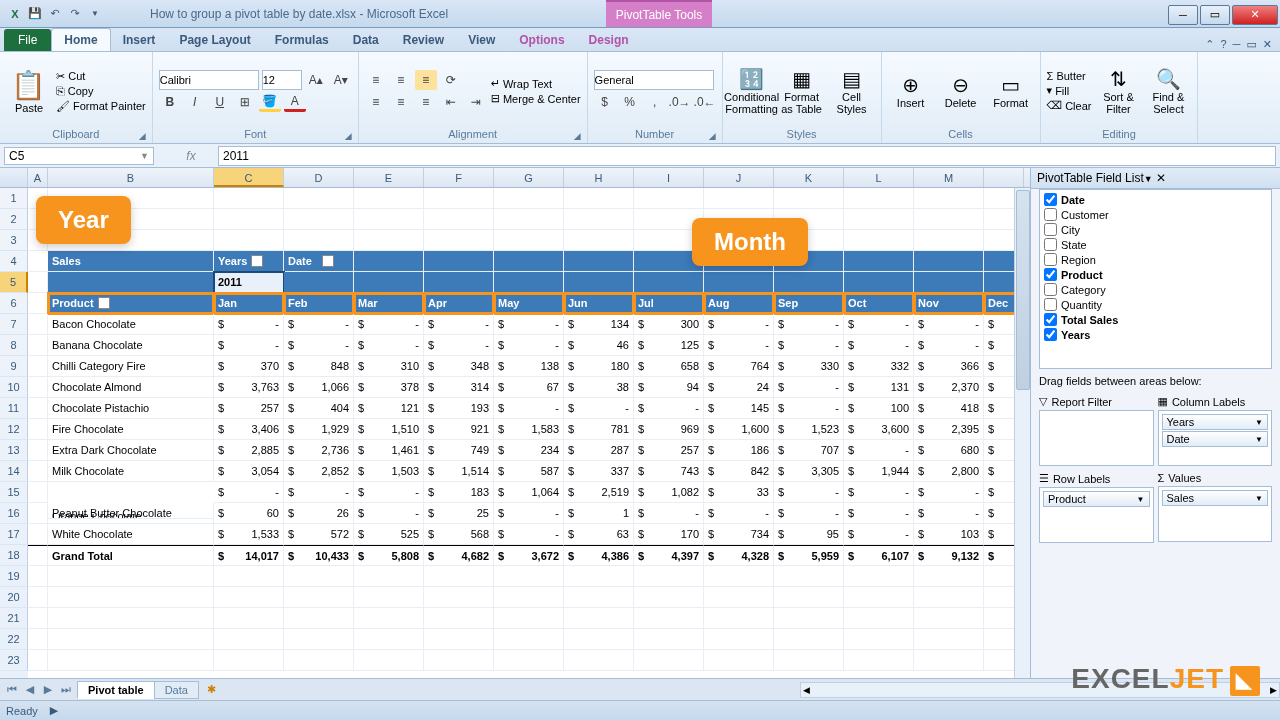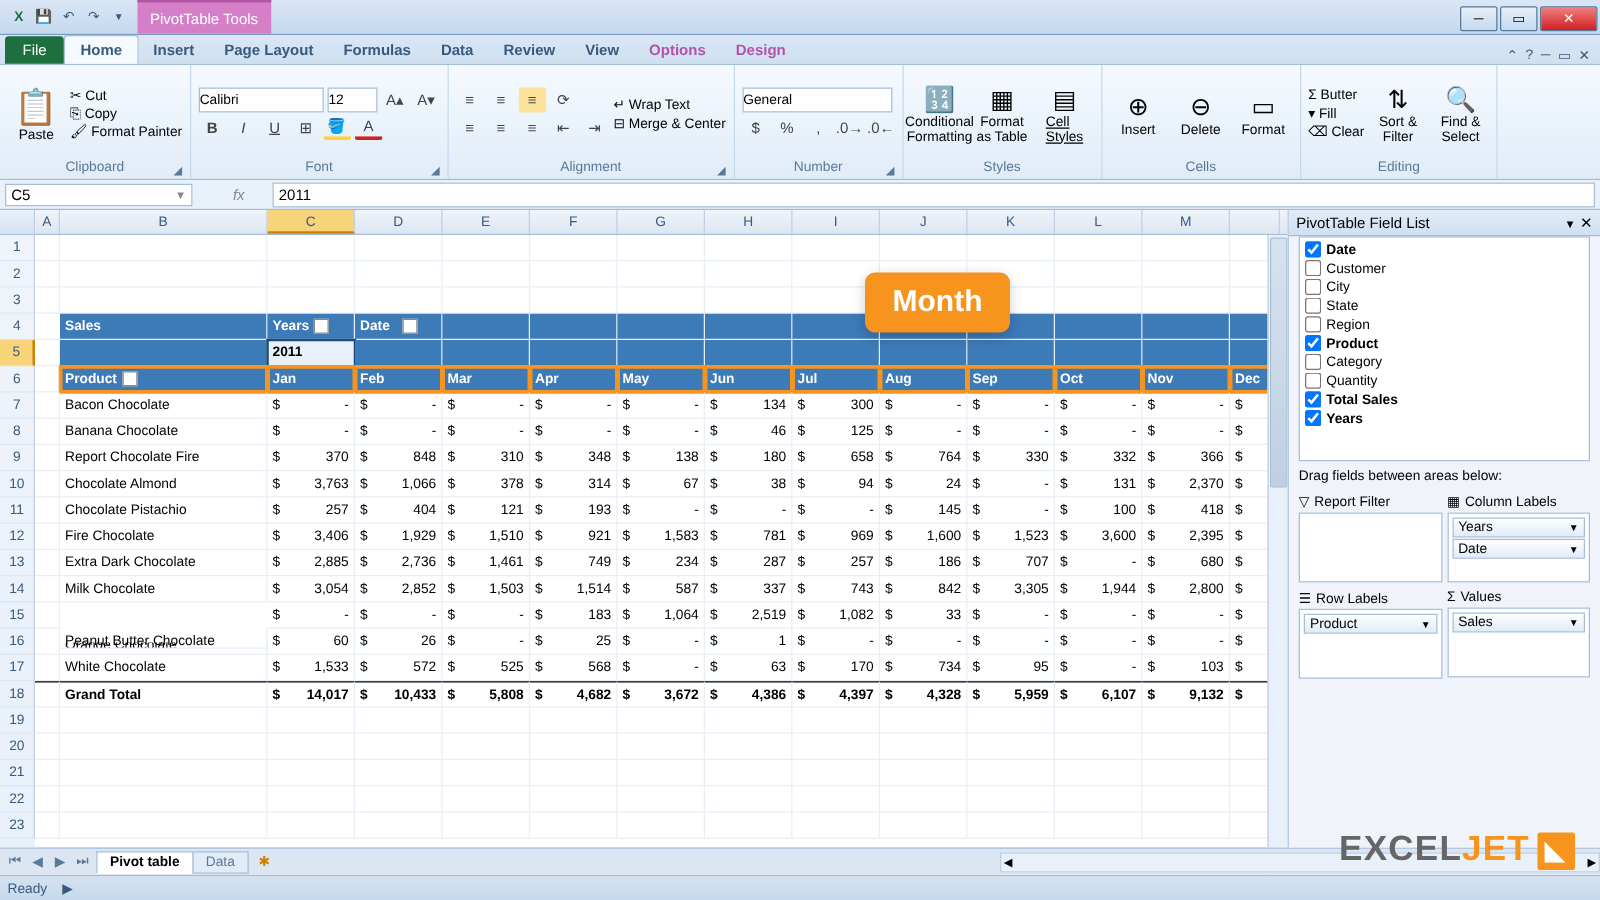"How to group a pivot" div.title { html: none -> <div>How to group a pivot table by date.xlsx - Microsoft Excel</div> }
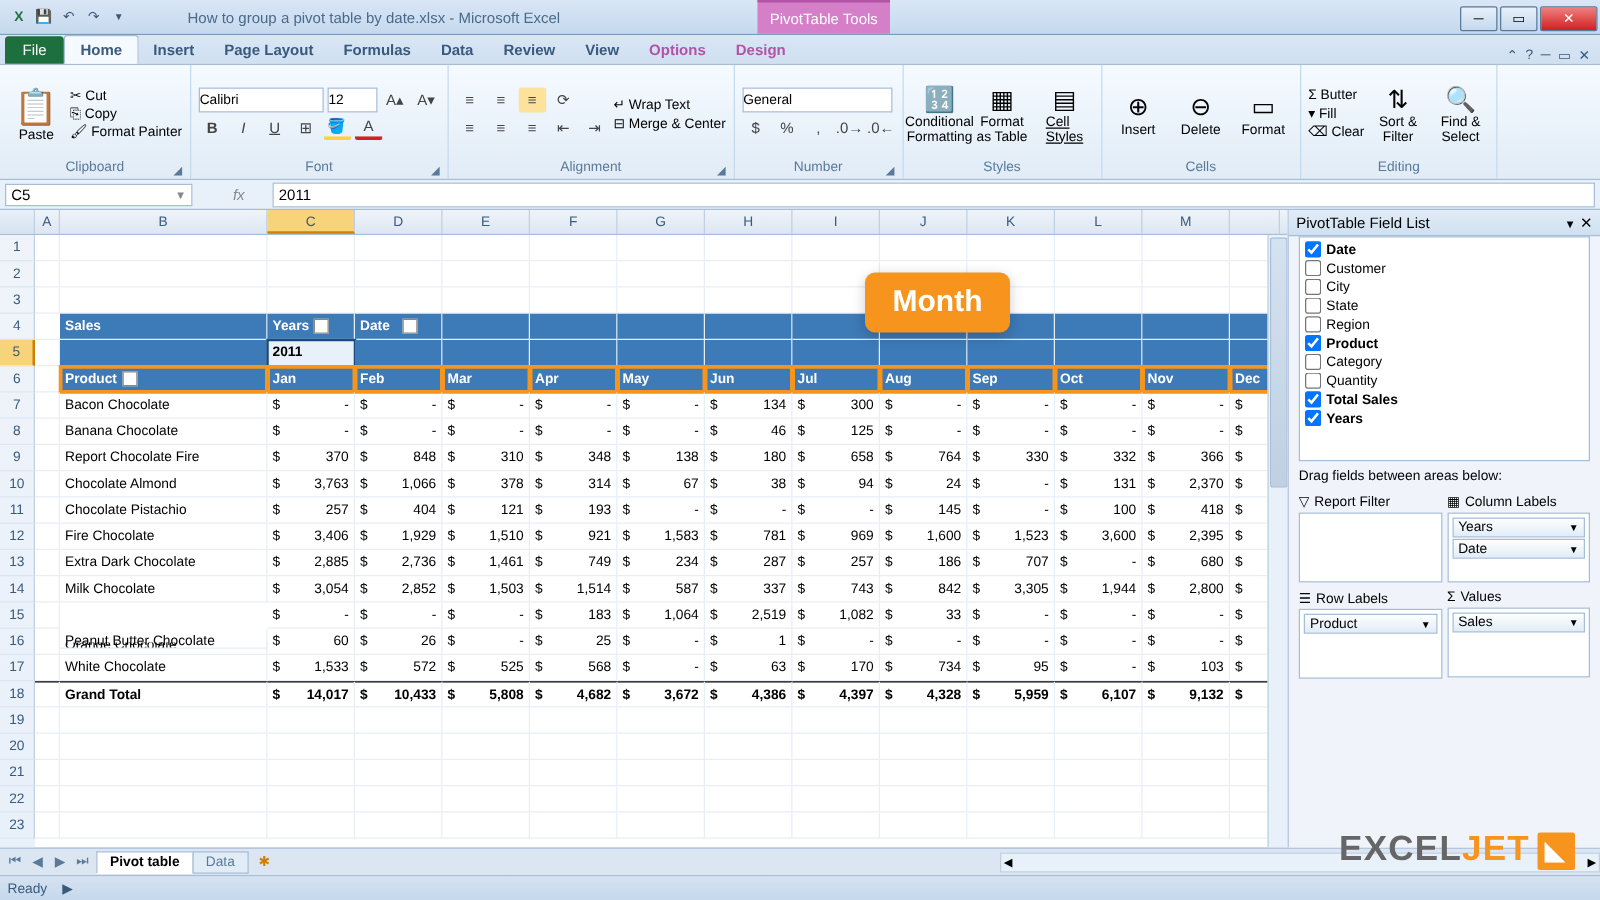"Cell" span { text-align: left -> center; text-decoration: underline -> none }
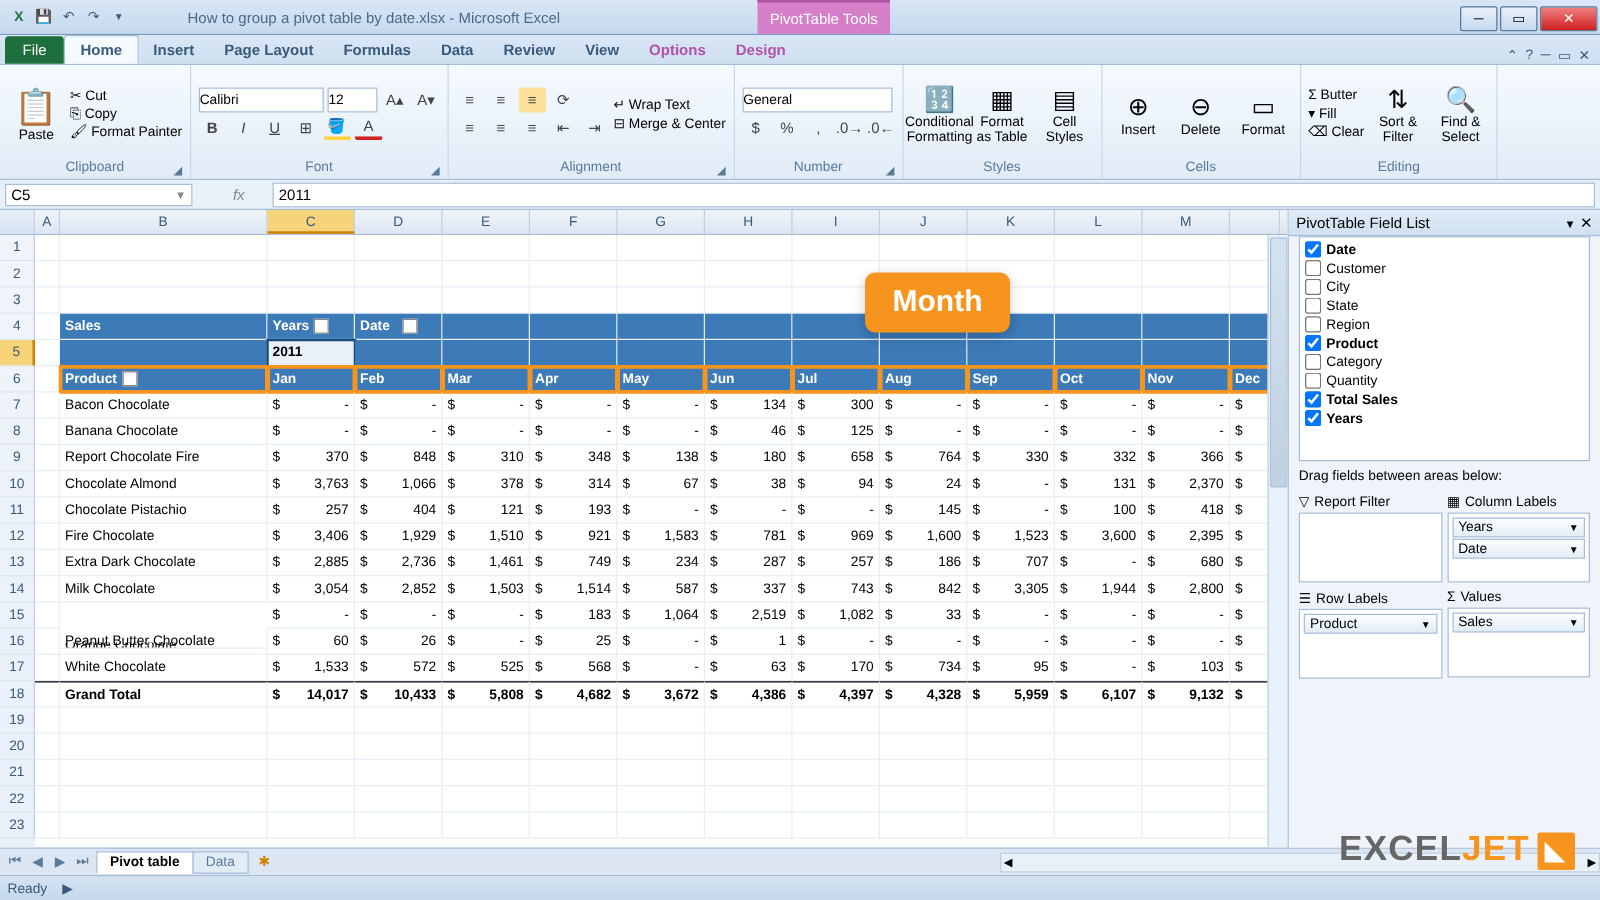"PivotTable Field List" .fieldlist .hdr { justify-content: space-between -> none }
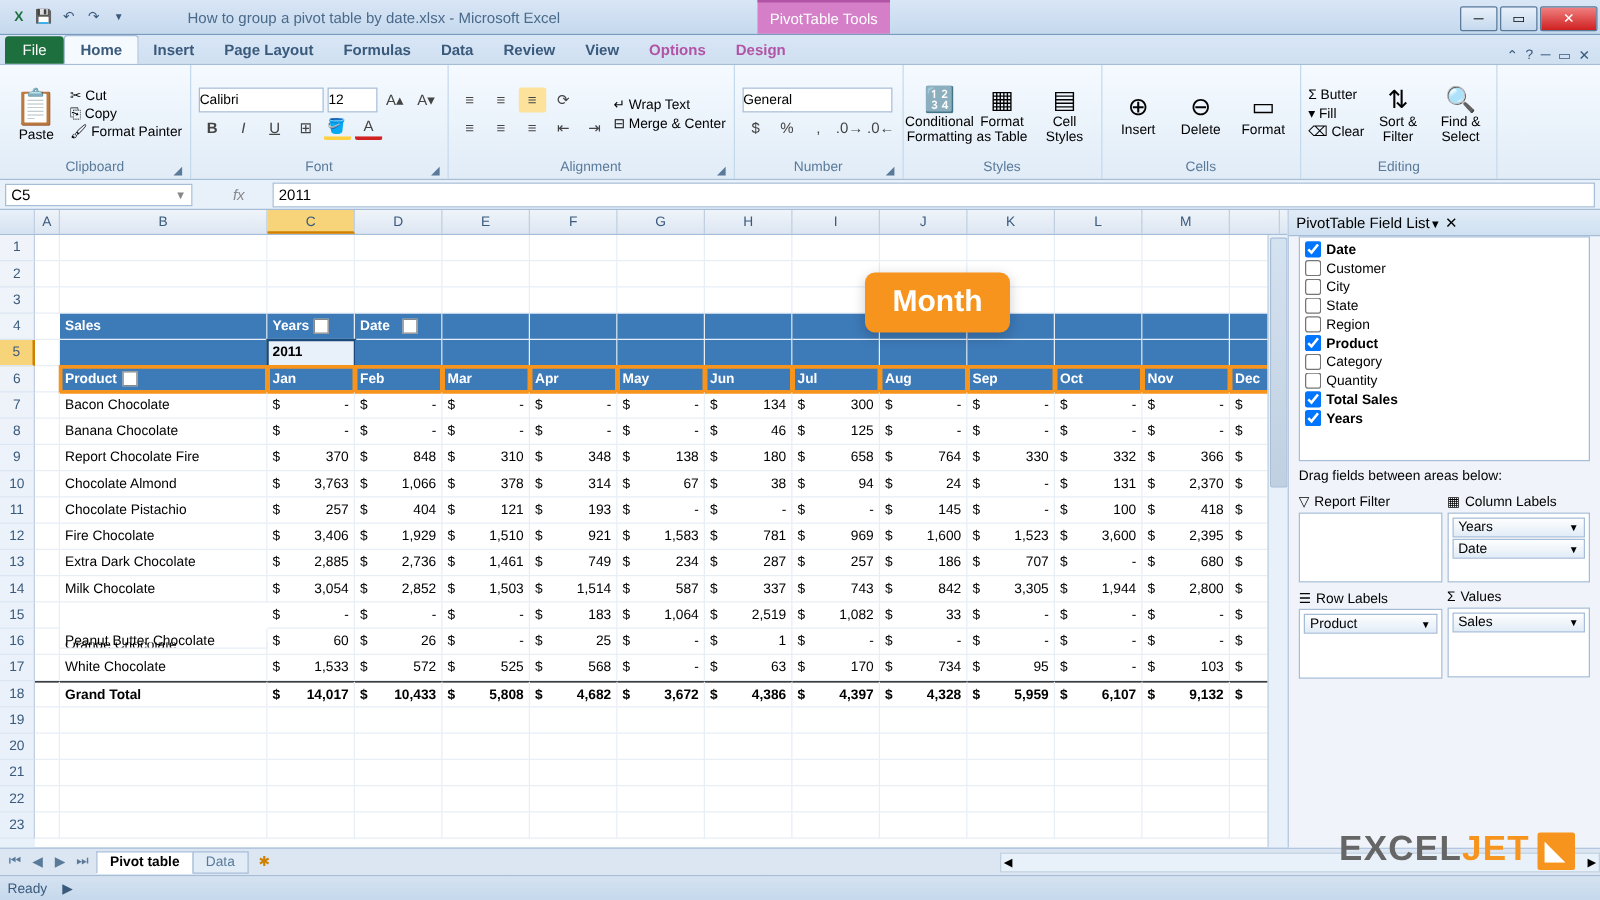"Year" div.callout { html: none -> <div>Year</div> }
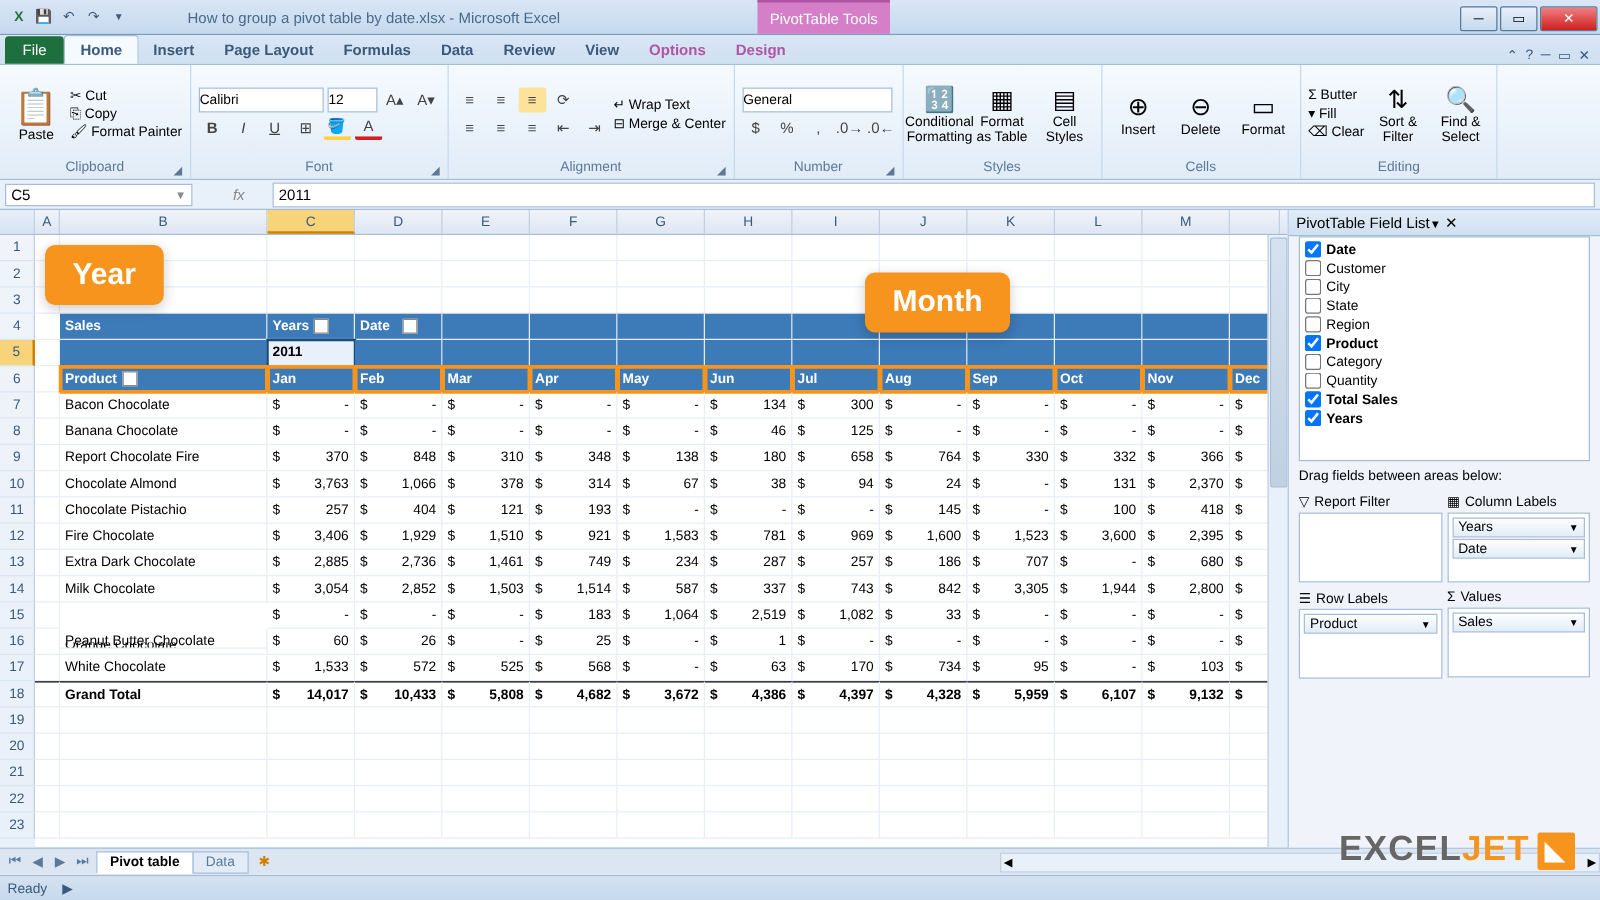"Report Chocolate Fire" div.cell { text: Report Chocolate -> Chilli Category }
